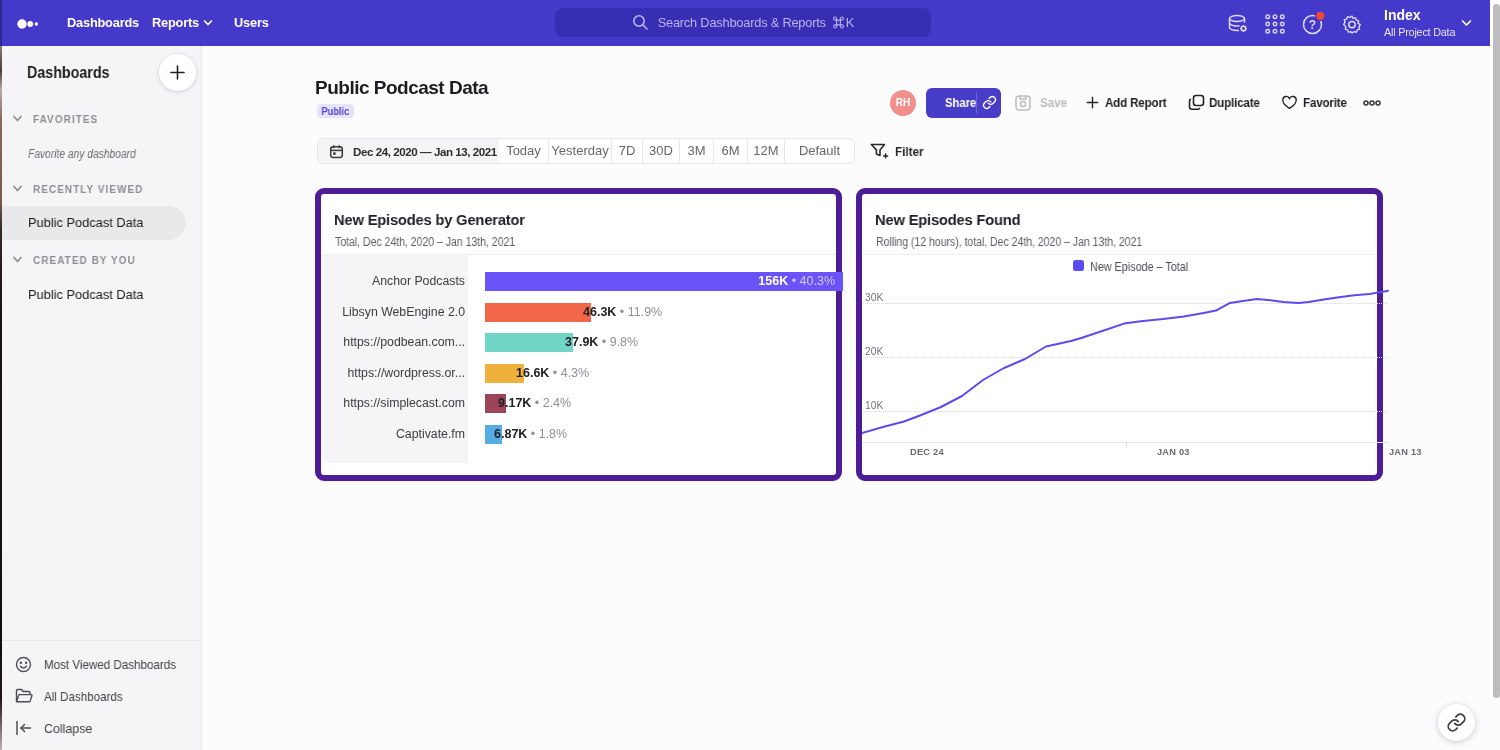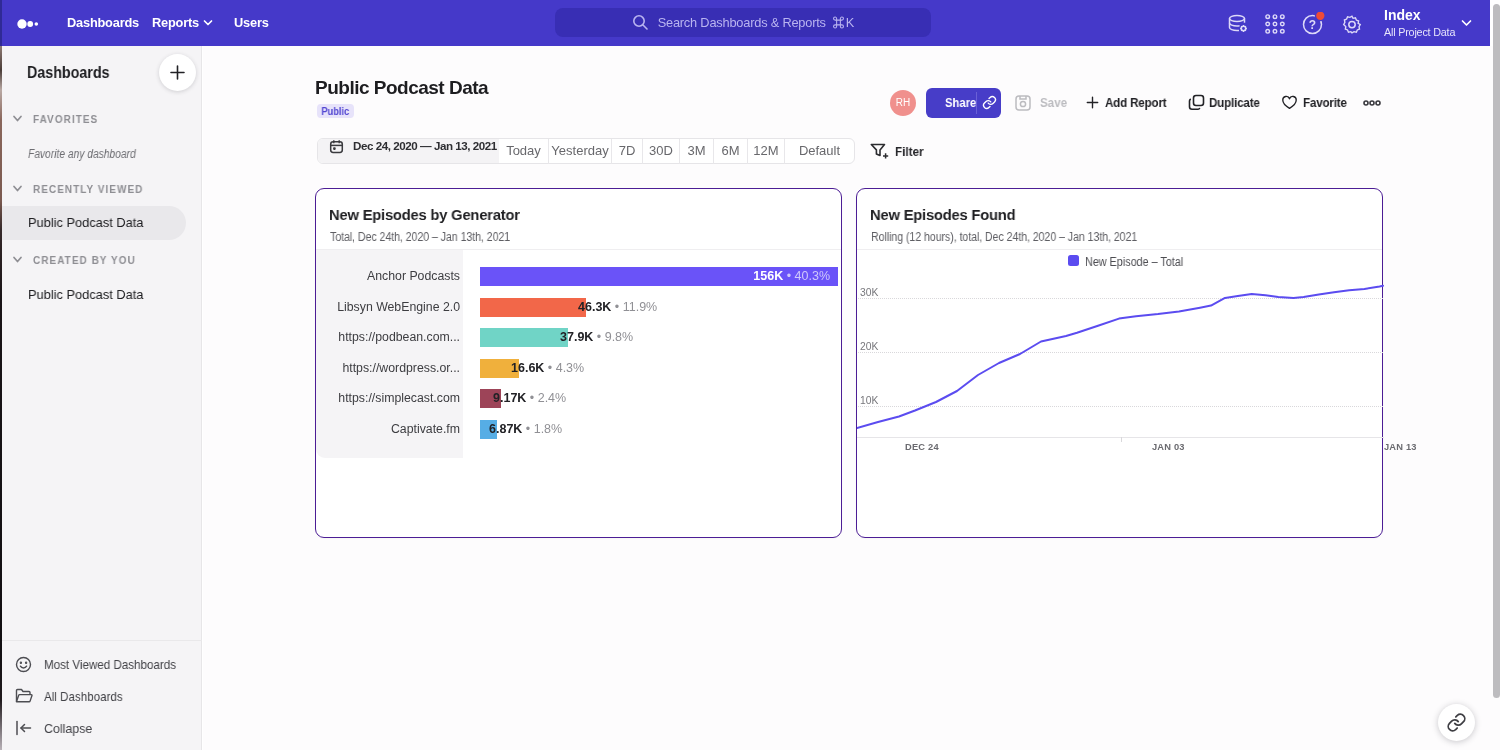"RH" div.abs { font-weight: 400 -> 700 }
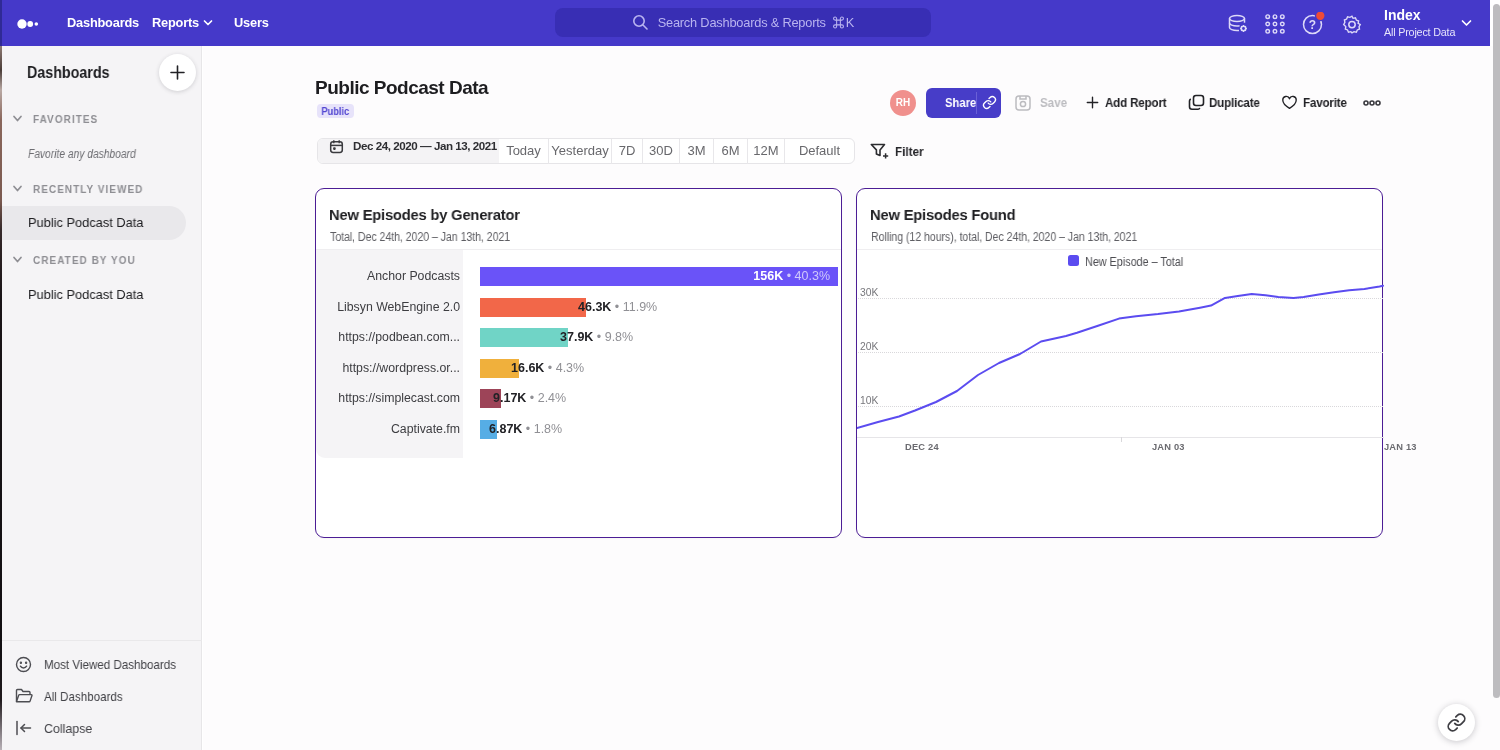"Dec 24, 2020 — Jan" div { align-items: flex-start -> center }
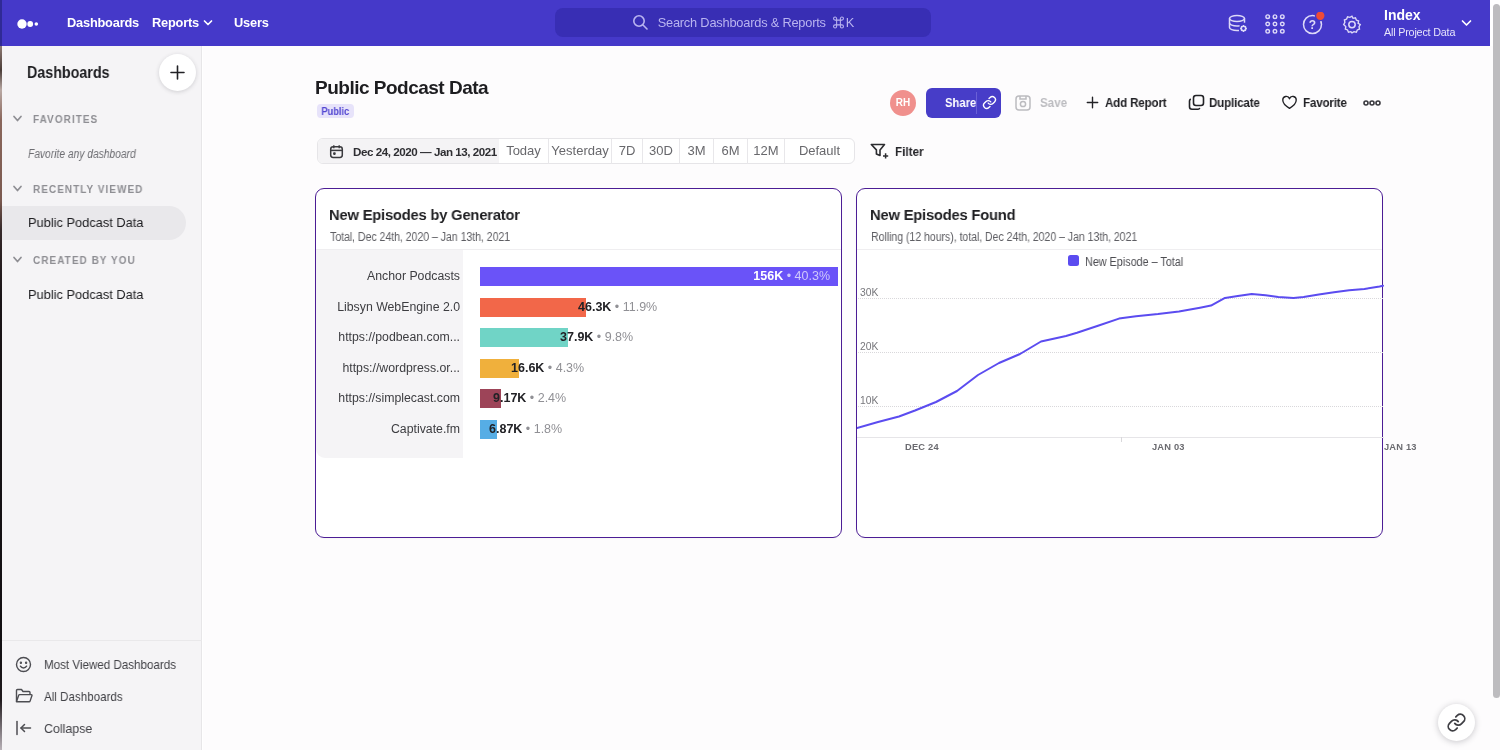"New Episodes by Generator" .card { border: 1px solid #4c1d95 -> 6px solid #4c1d95; height: 350px -> 293px }
